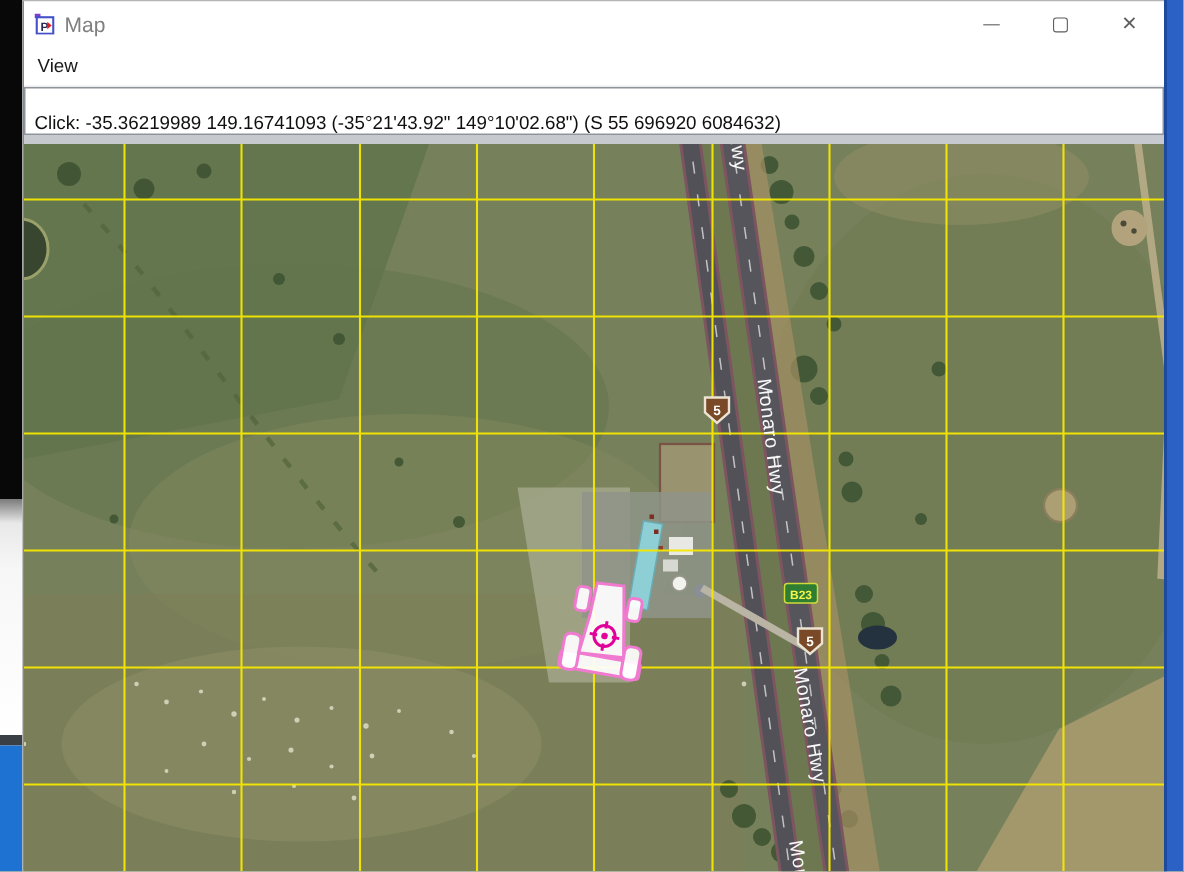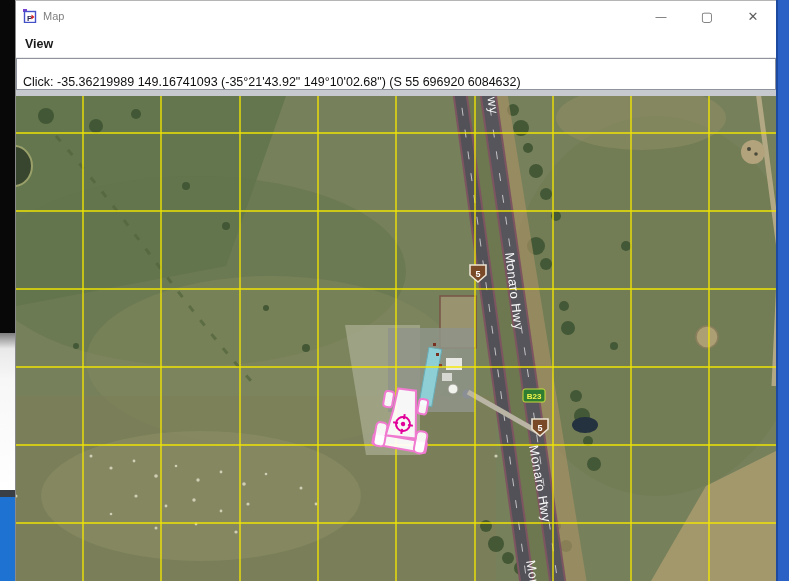"Map" #title-text { font-size: 11px -> 14px }
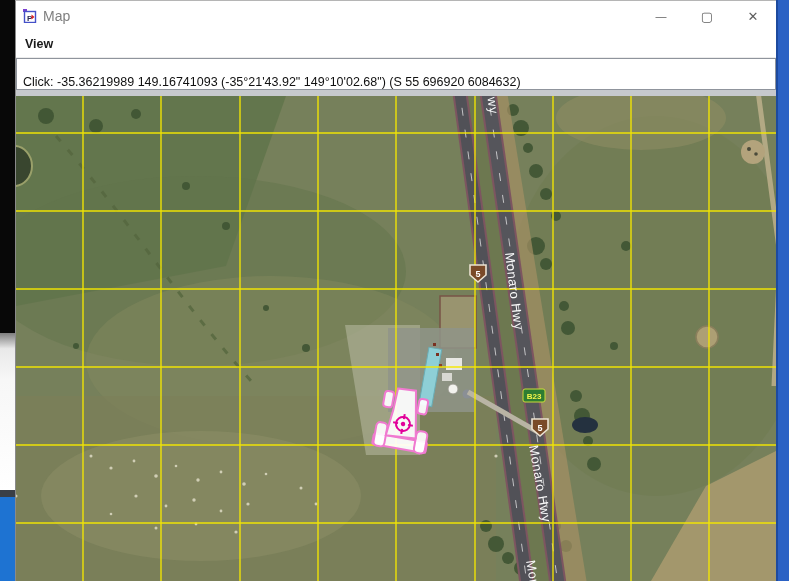"View" #menu-bar { font-weight: bold -> none }
